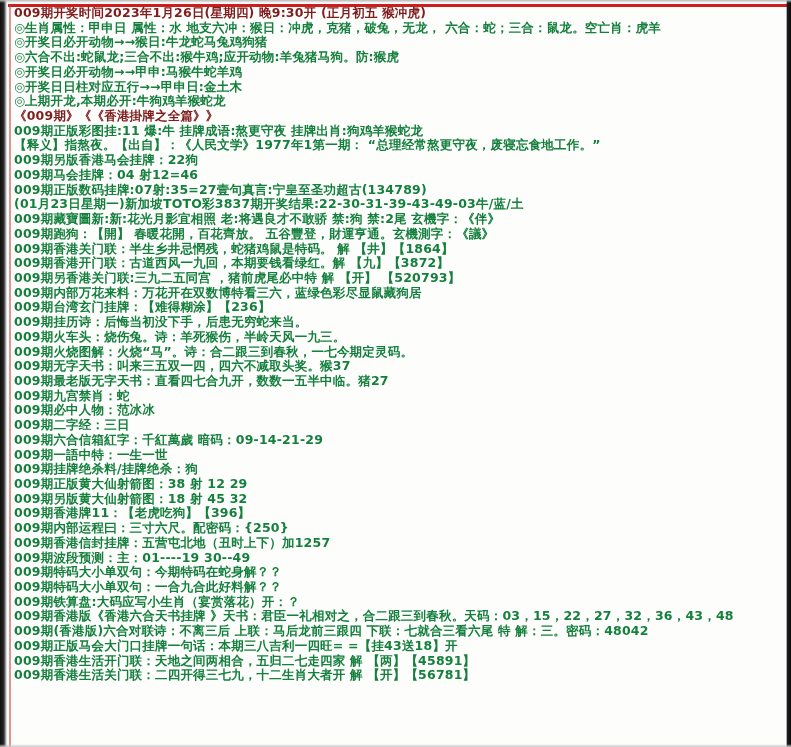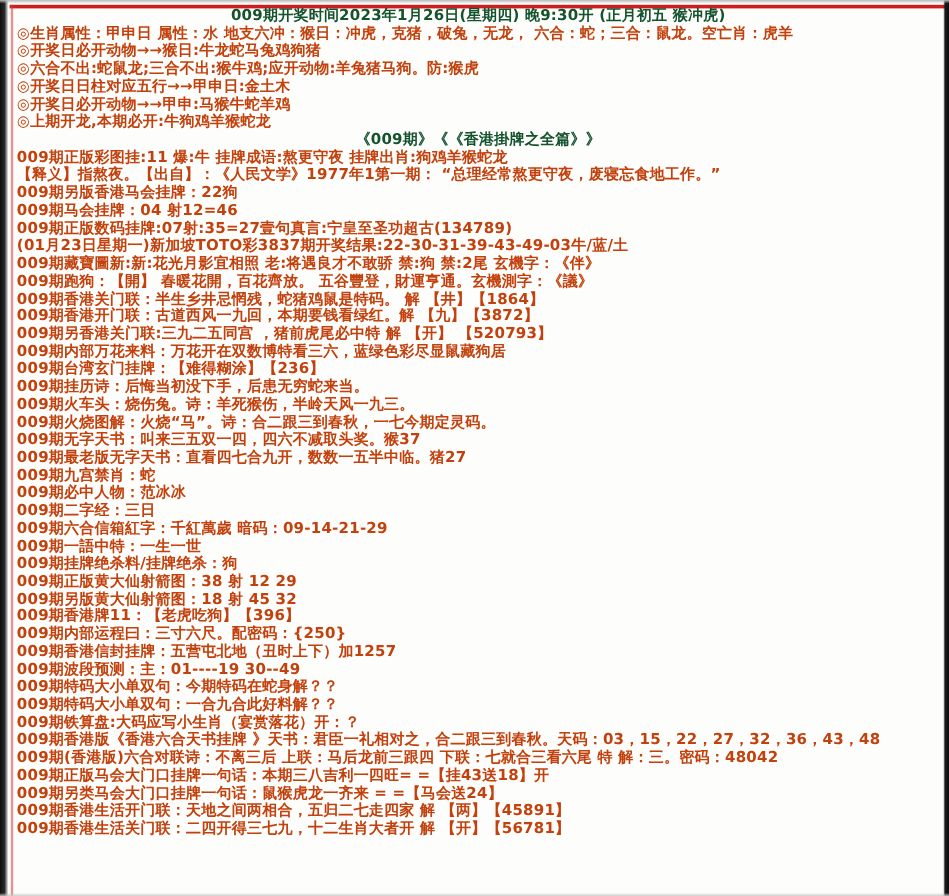"009期开奖时间2023年1月26日(星期四) 晚9:30开 (正月初五" .line.red { color: #14532d -> #7f1d1d; text-align: center -> none }
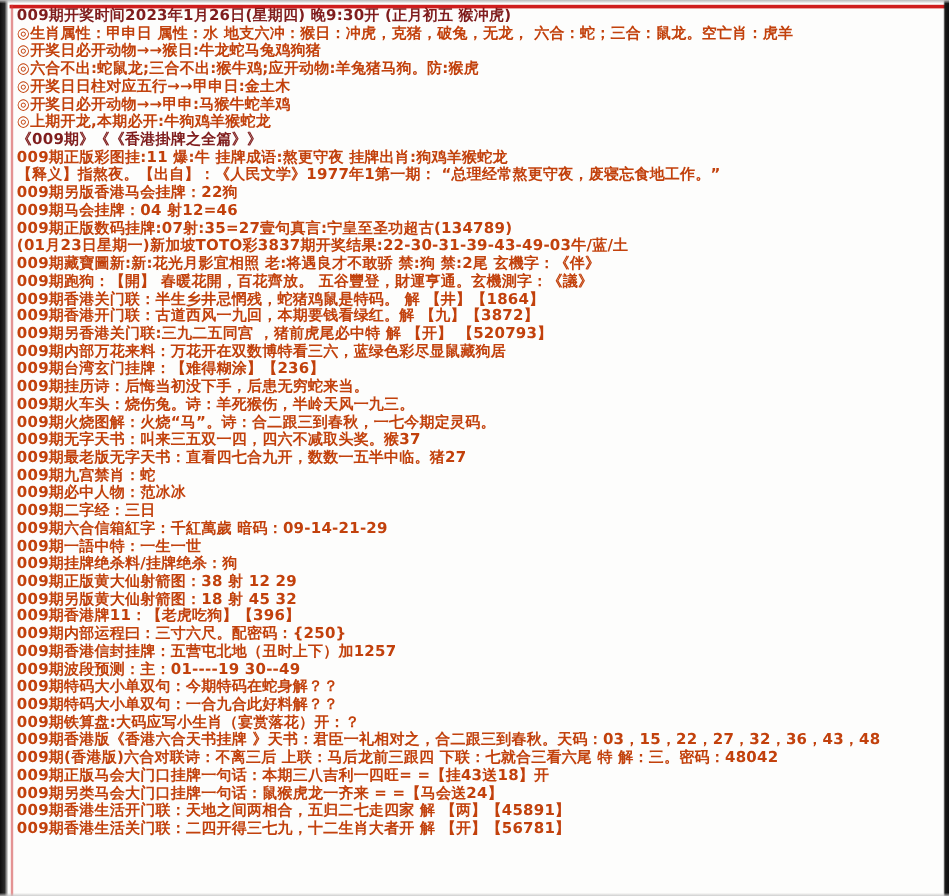"◎生肖属性：甲申日 属性：水 地支六冲：猴日：冲虎，克猪，破兔，无龙，" .line { color: #c2410c -> #15803d }
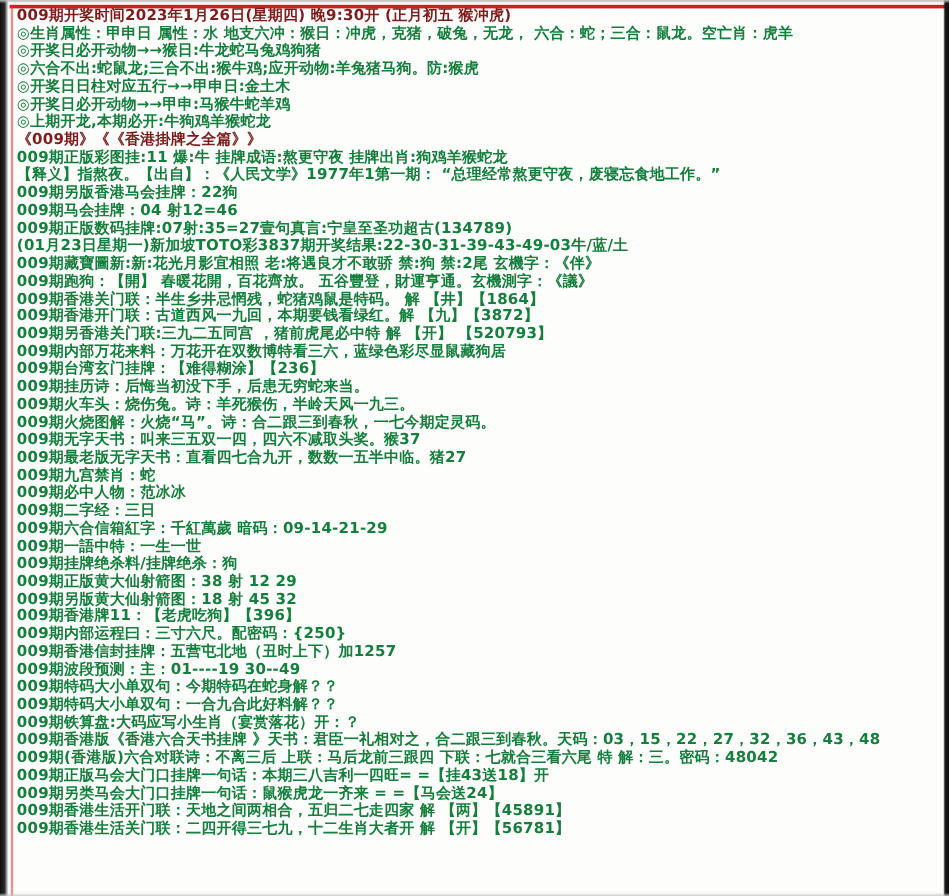"◎开奖日日柱对应五行→→甲申日:金土木" div.line { order: before "◎开奖日必开动物→→甲申:马猴牛蛇羊鸡" -> after "◎开奖日必开动物→→甲申:马猴牛蛇羊鸡" }
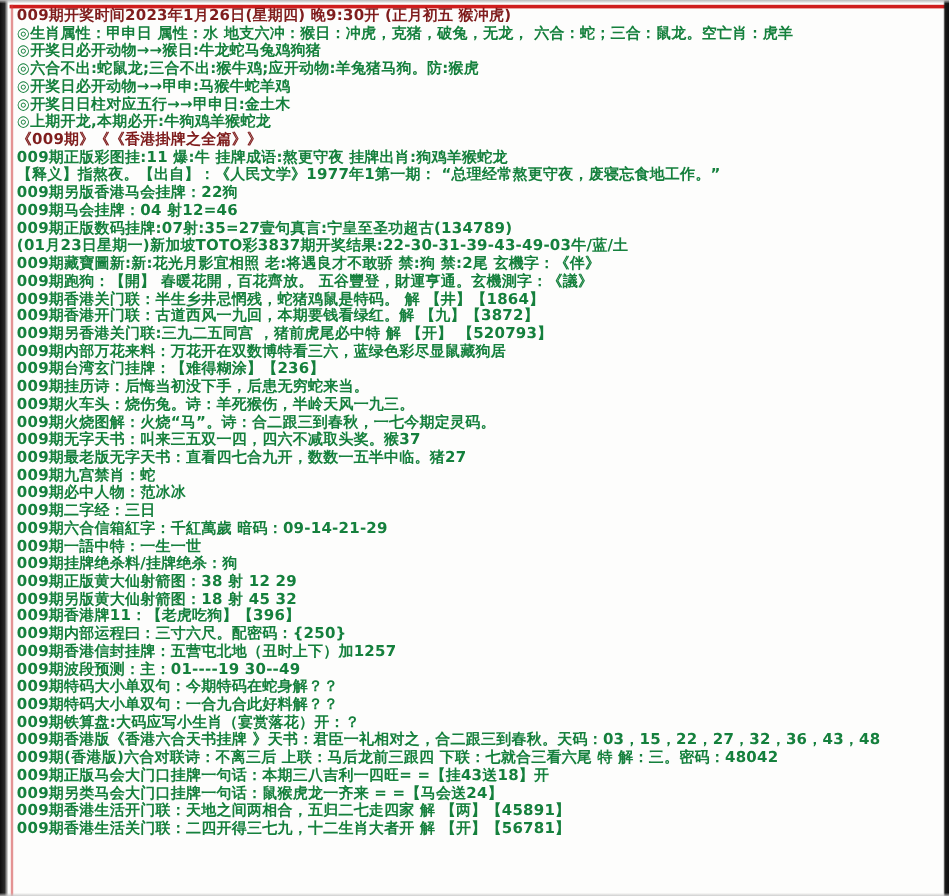"009期另类马会大门口挂牌一句话：鼠猴虎龙一齐来 = =【马会送24】" div.line { html: <div>009期另类马会大门口挂牌一句话：鼠猴虎龙一齐来 = =【马会送24】</div> -> none }
